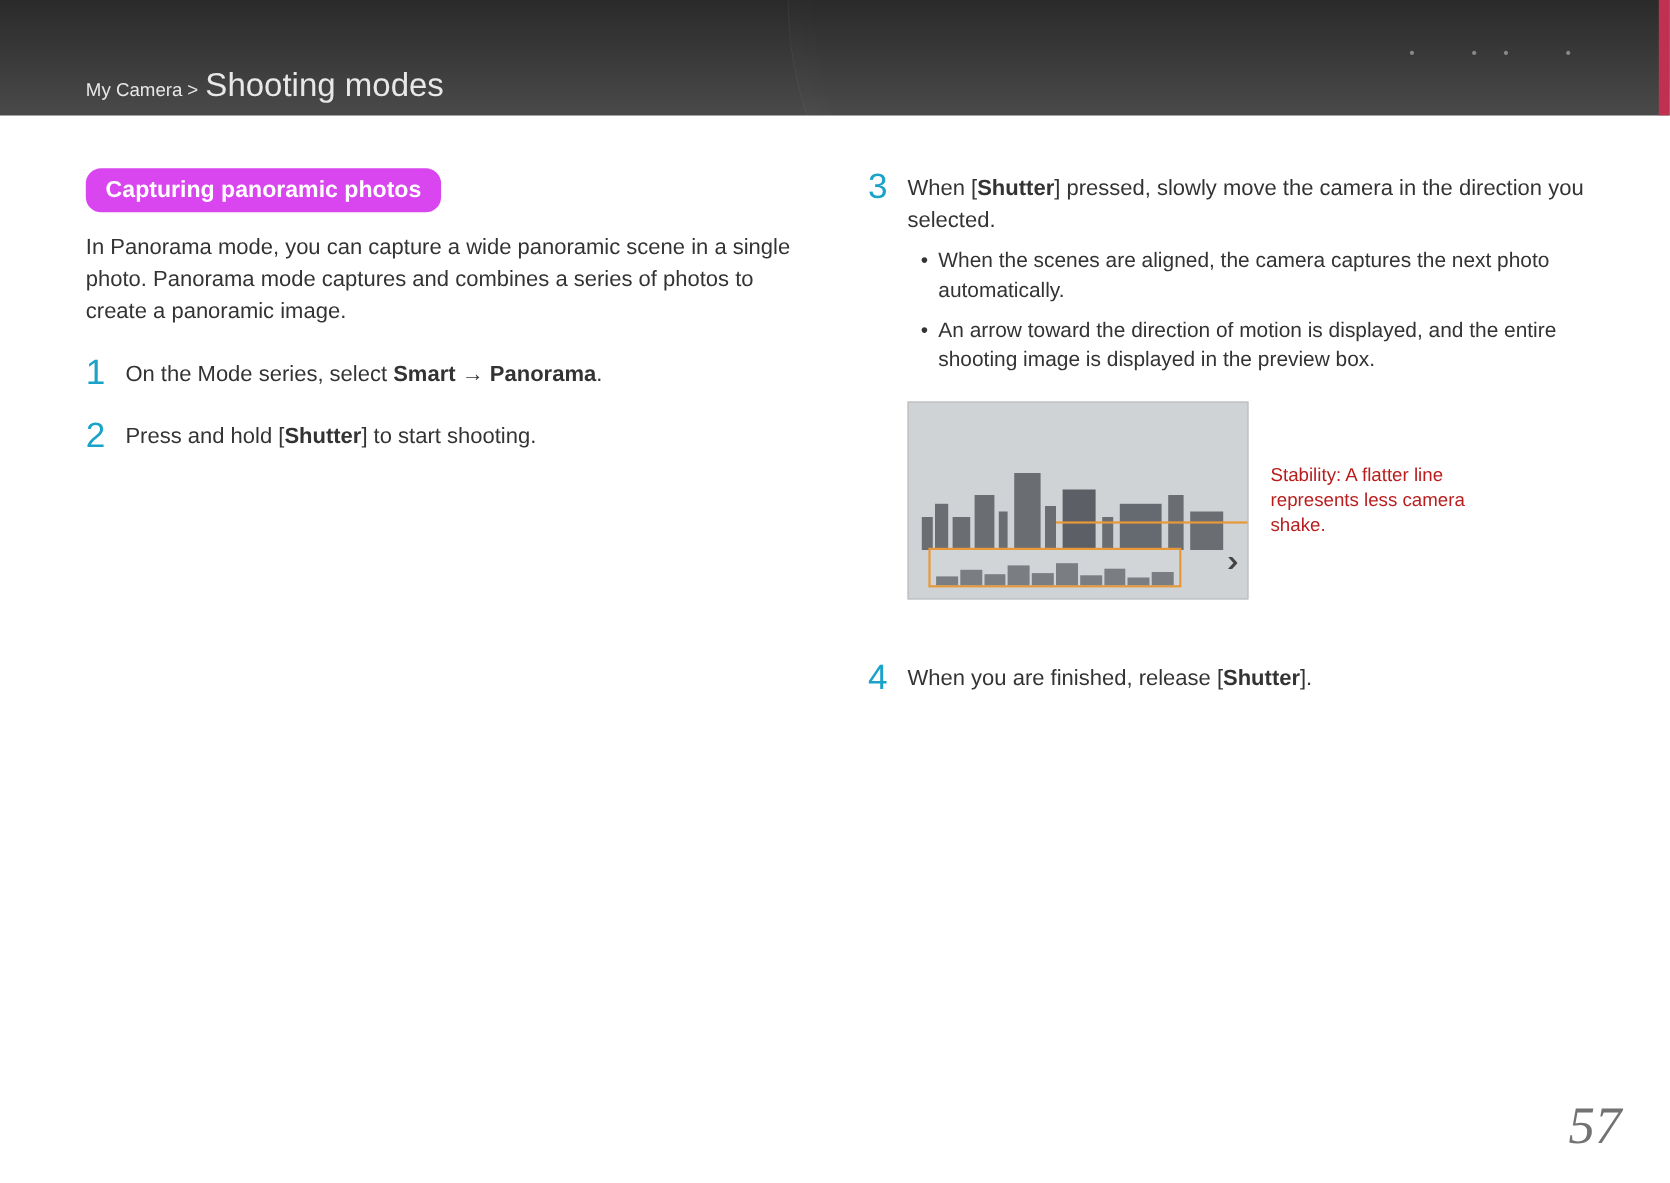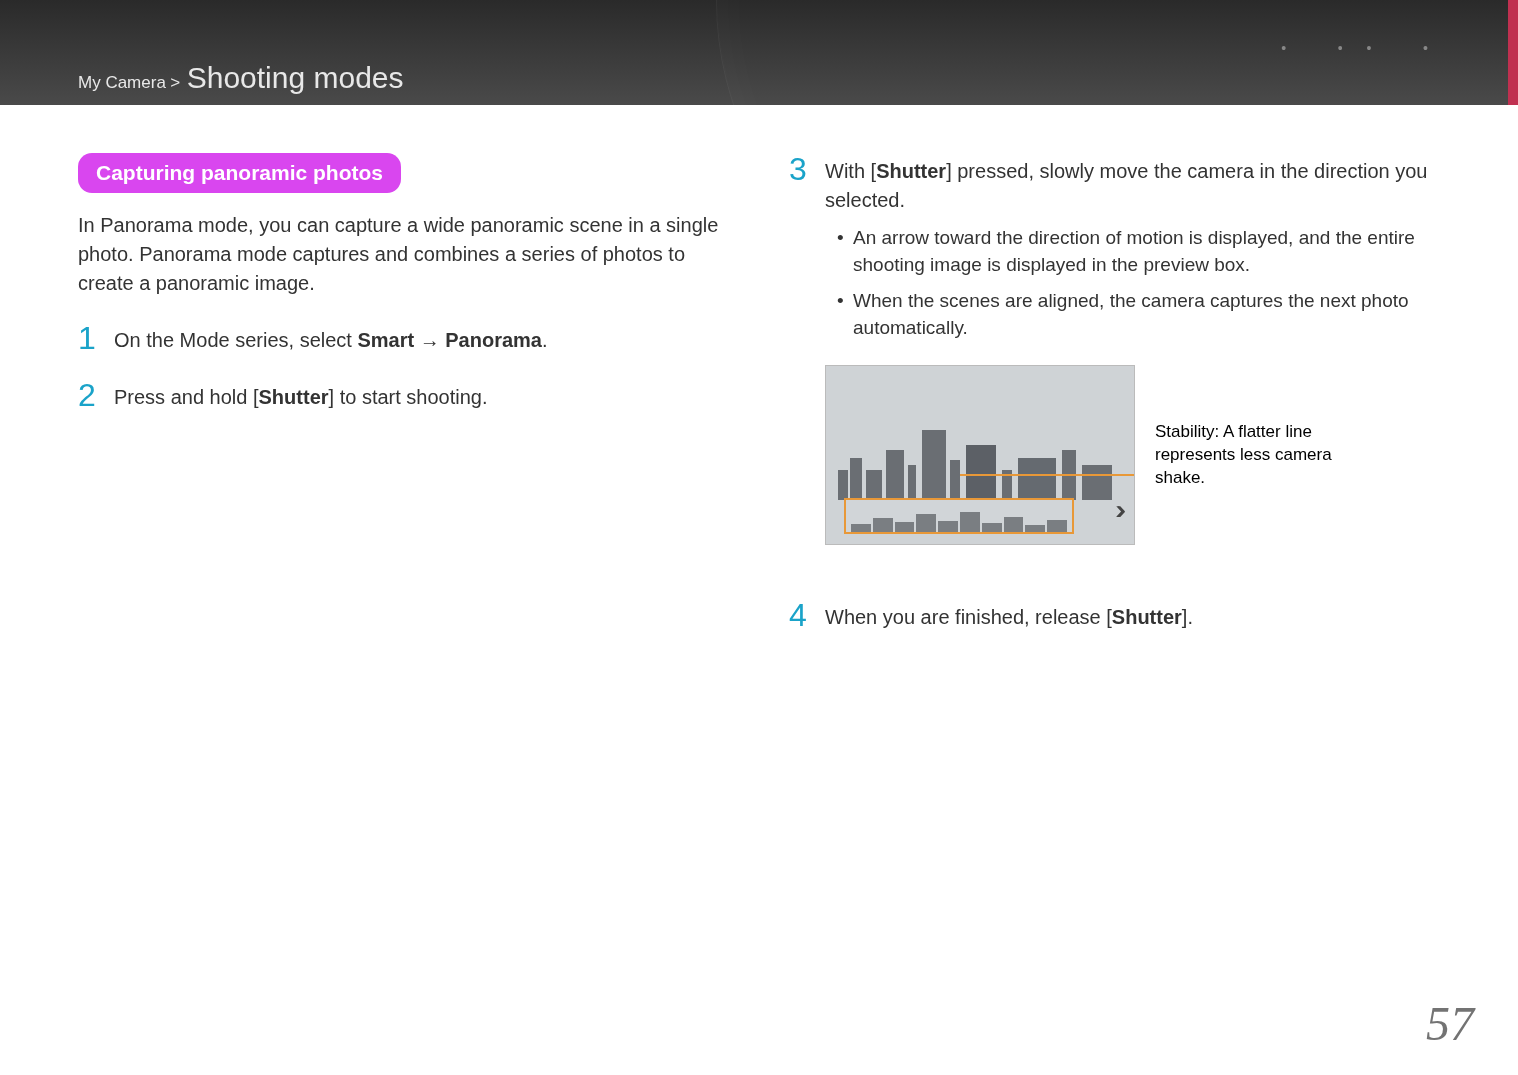"With [" span { text: With -> When }
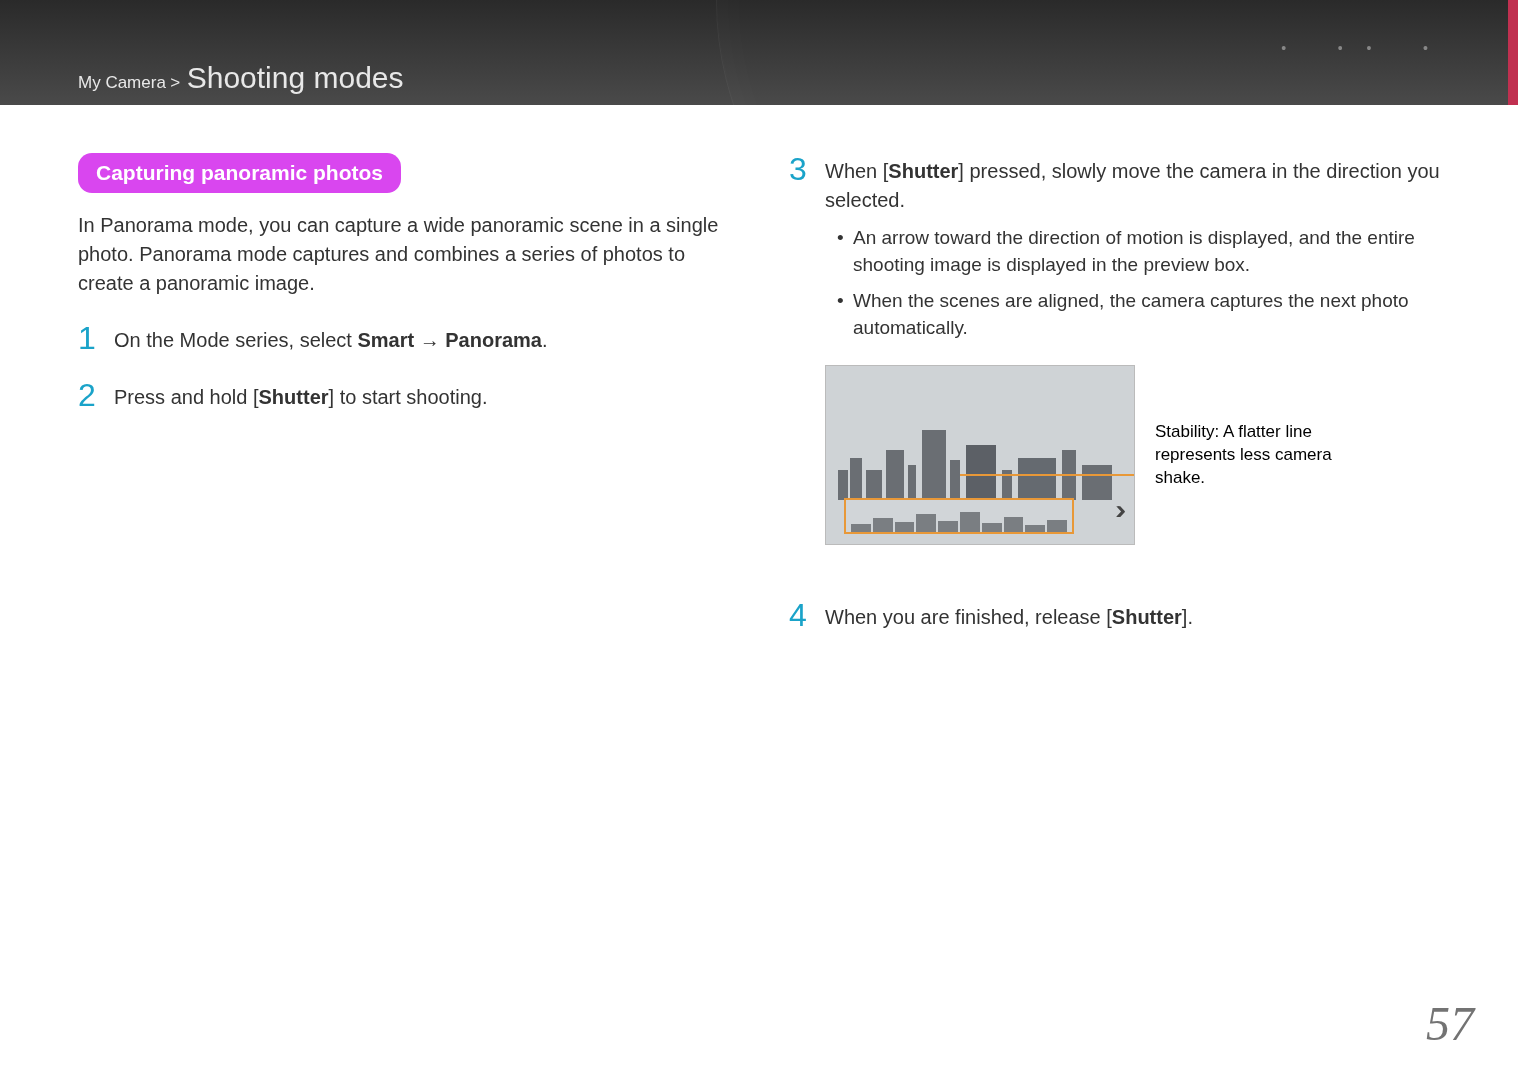"An arrow toward the direction" li { order: before "When the scenes are aligned," -> after "When the scenes are aligned," }
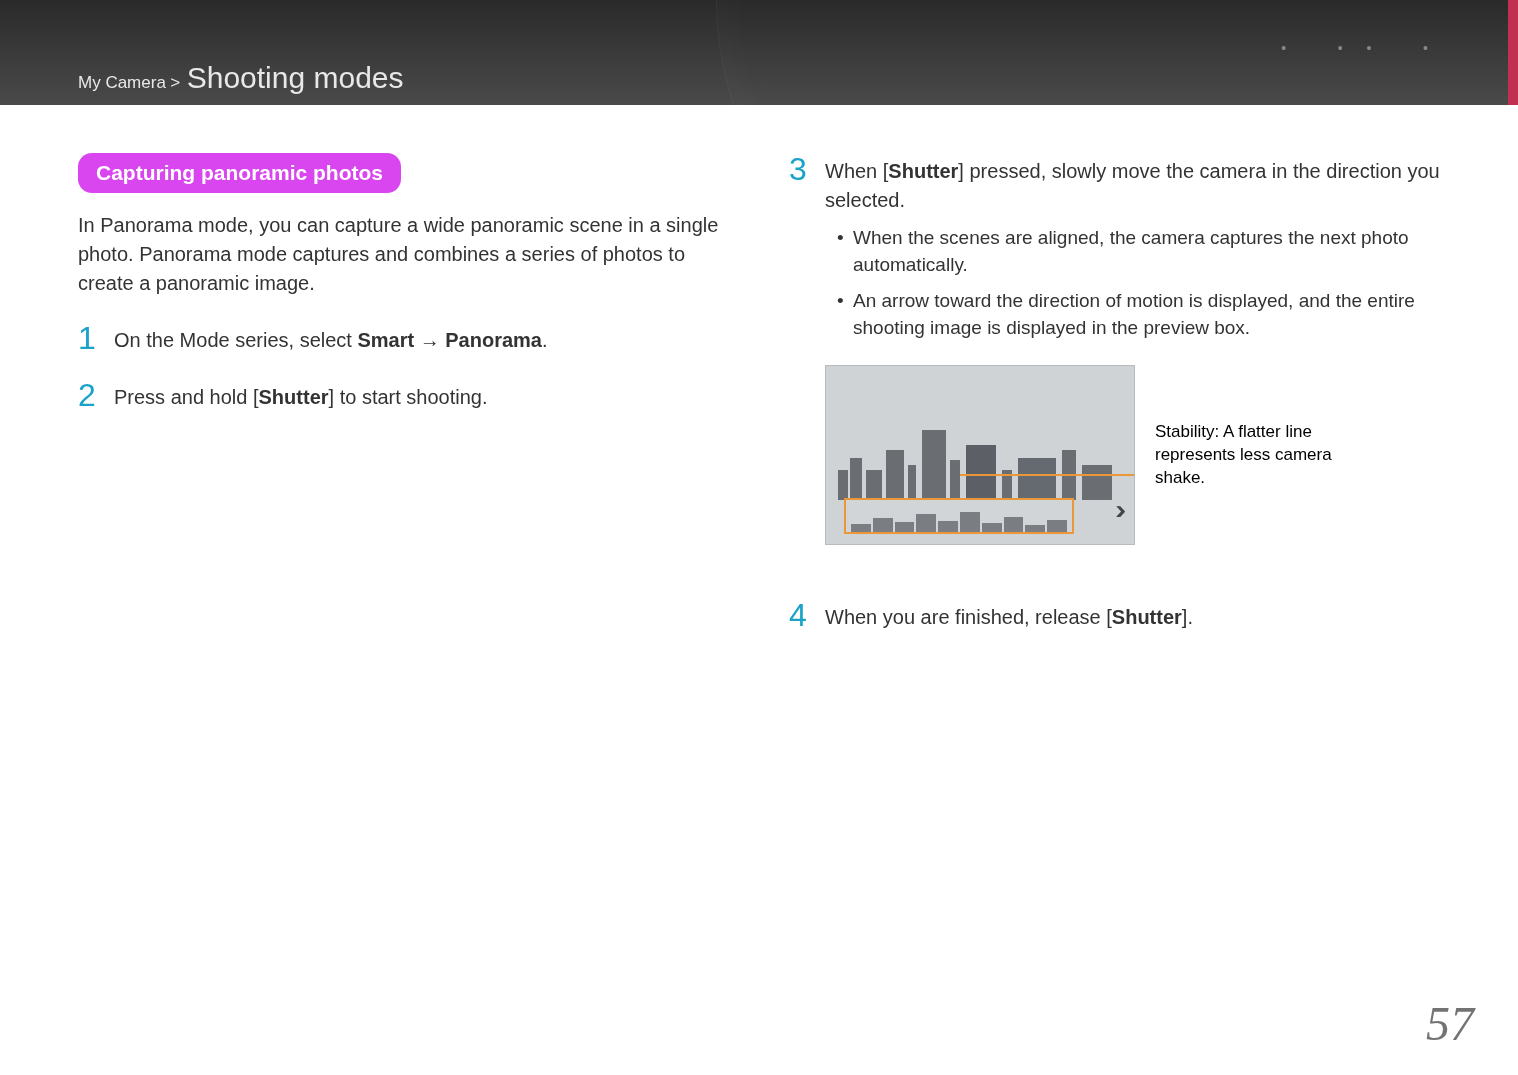"Stability: A flatter line represents" .caption { color: #000000 -> #b91c1c }
